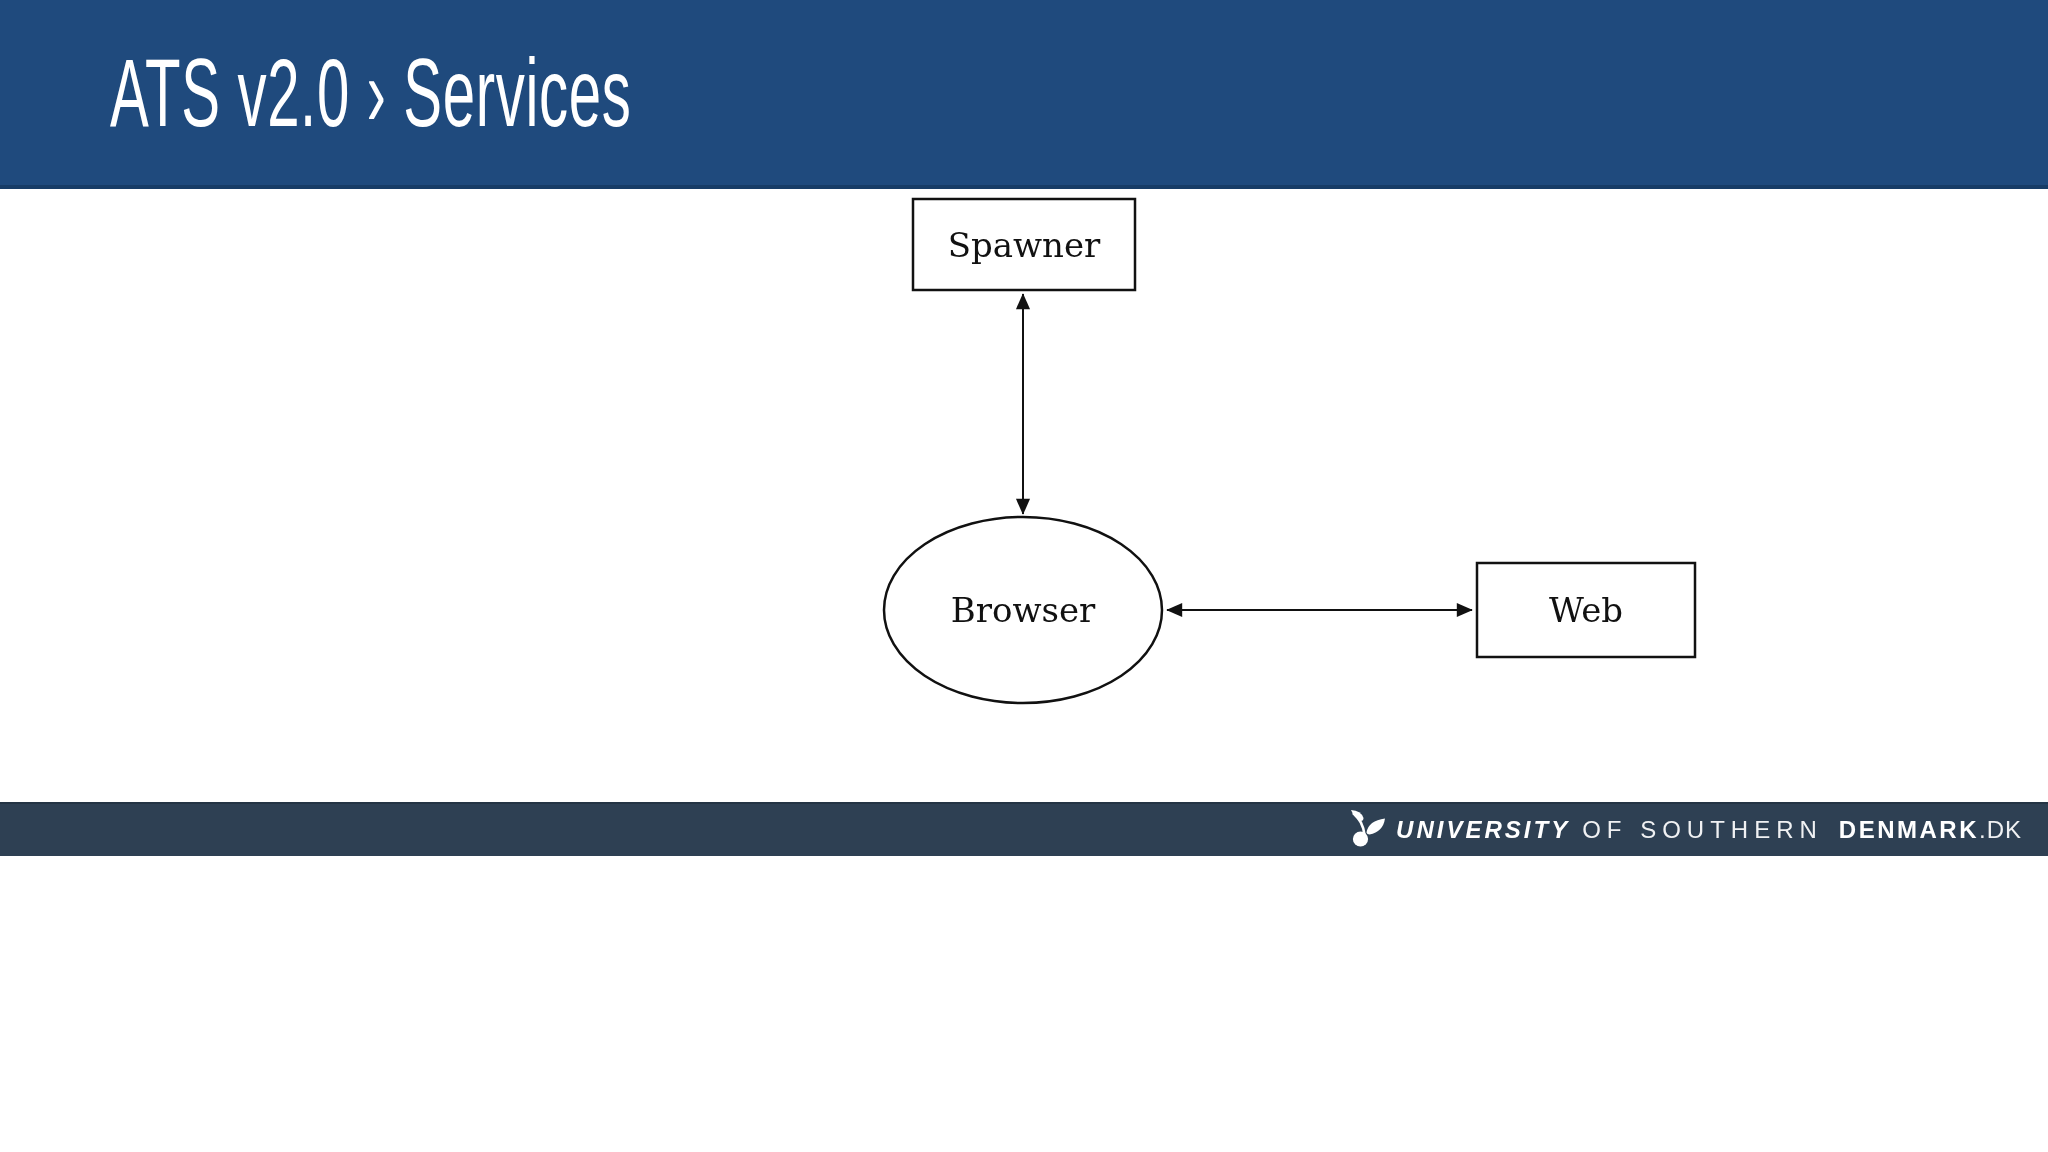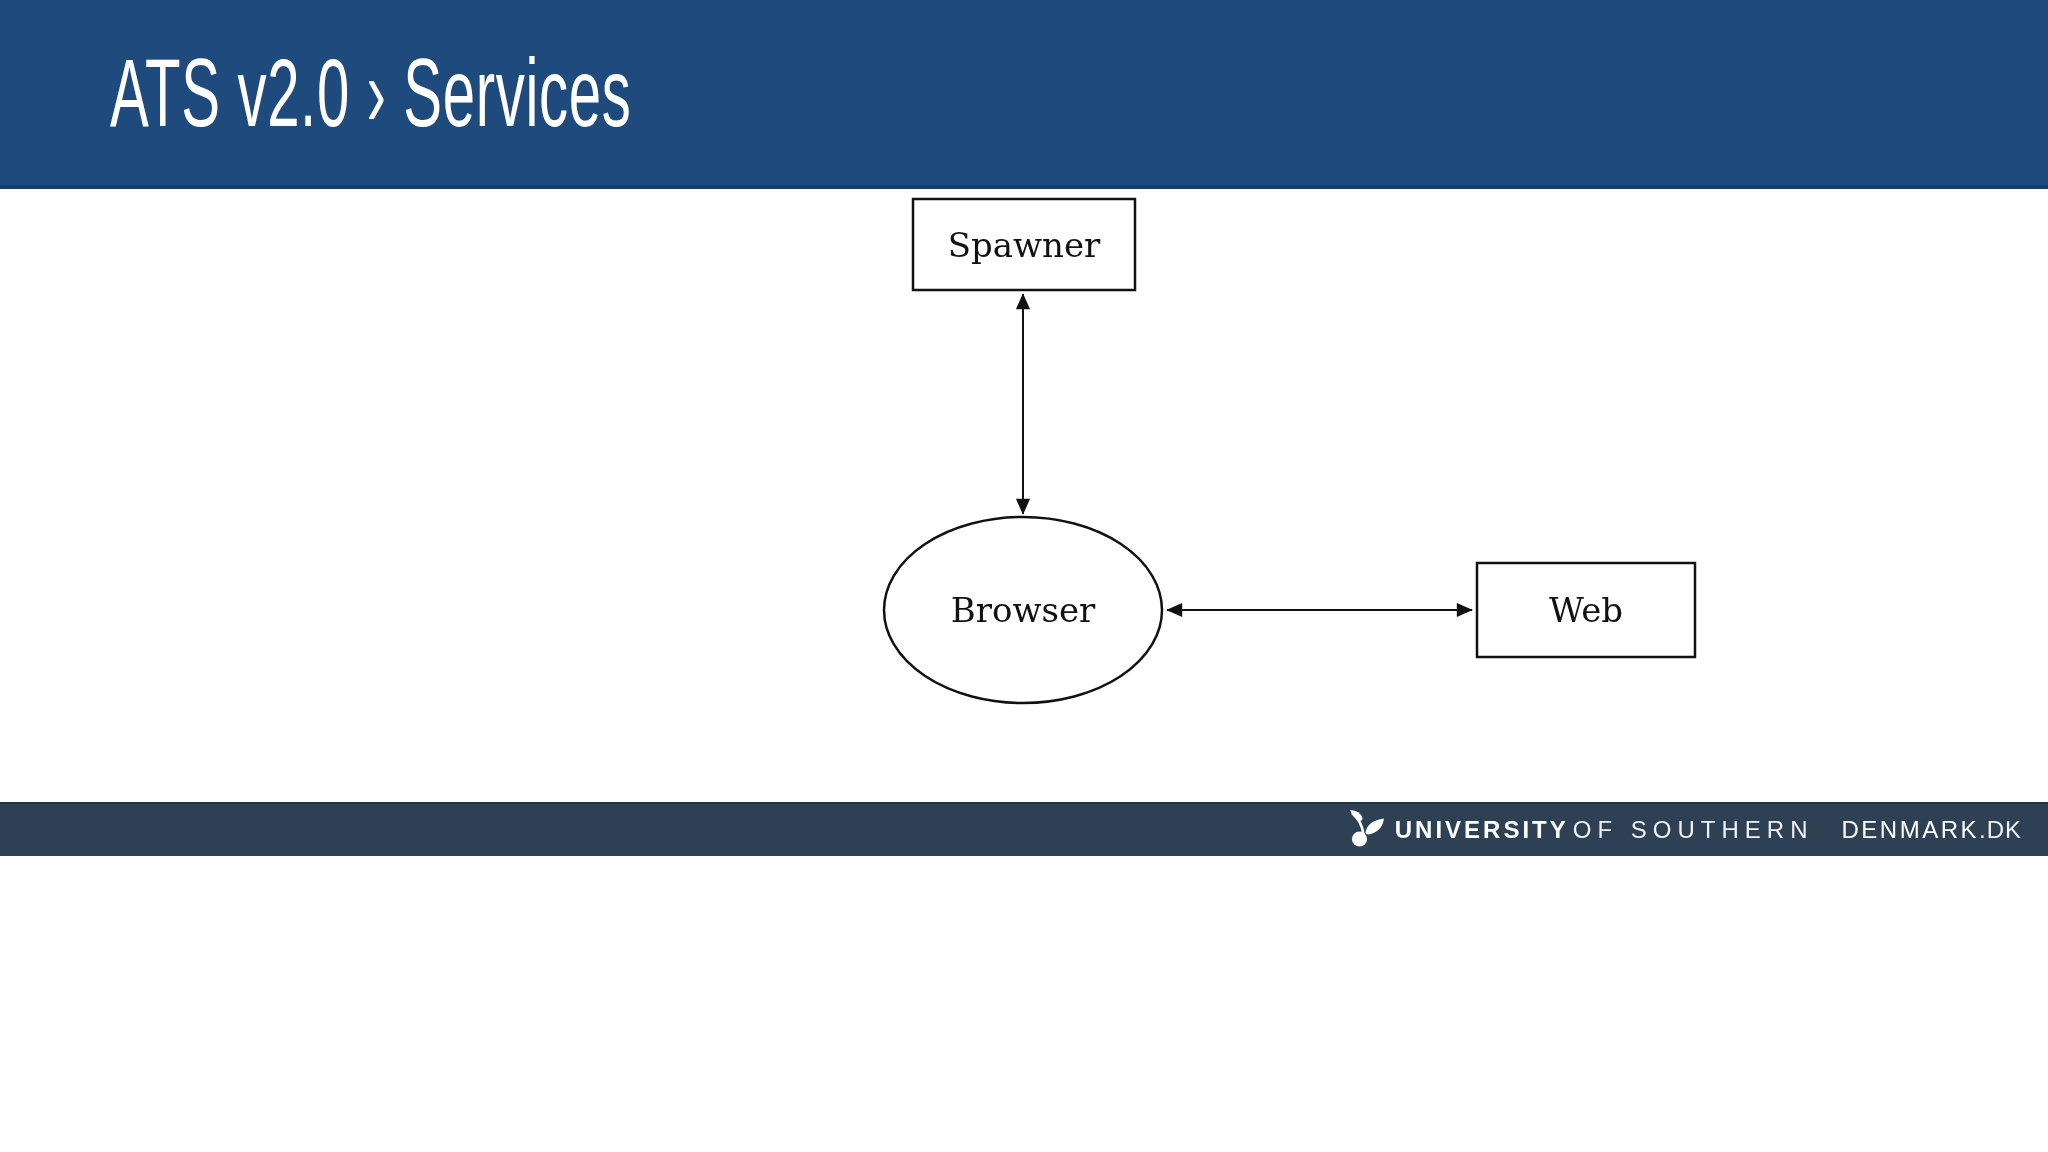"UNIVERSITY" .seg-university { font-style: none -> italic }
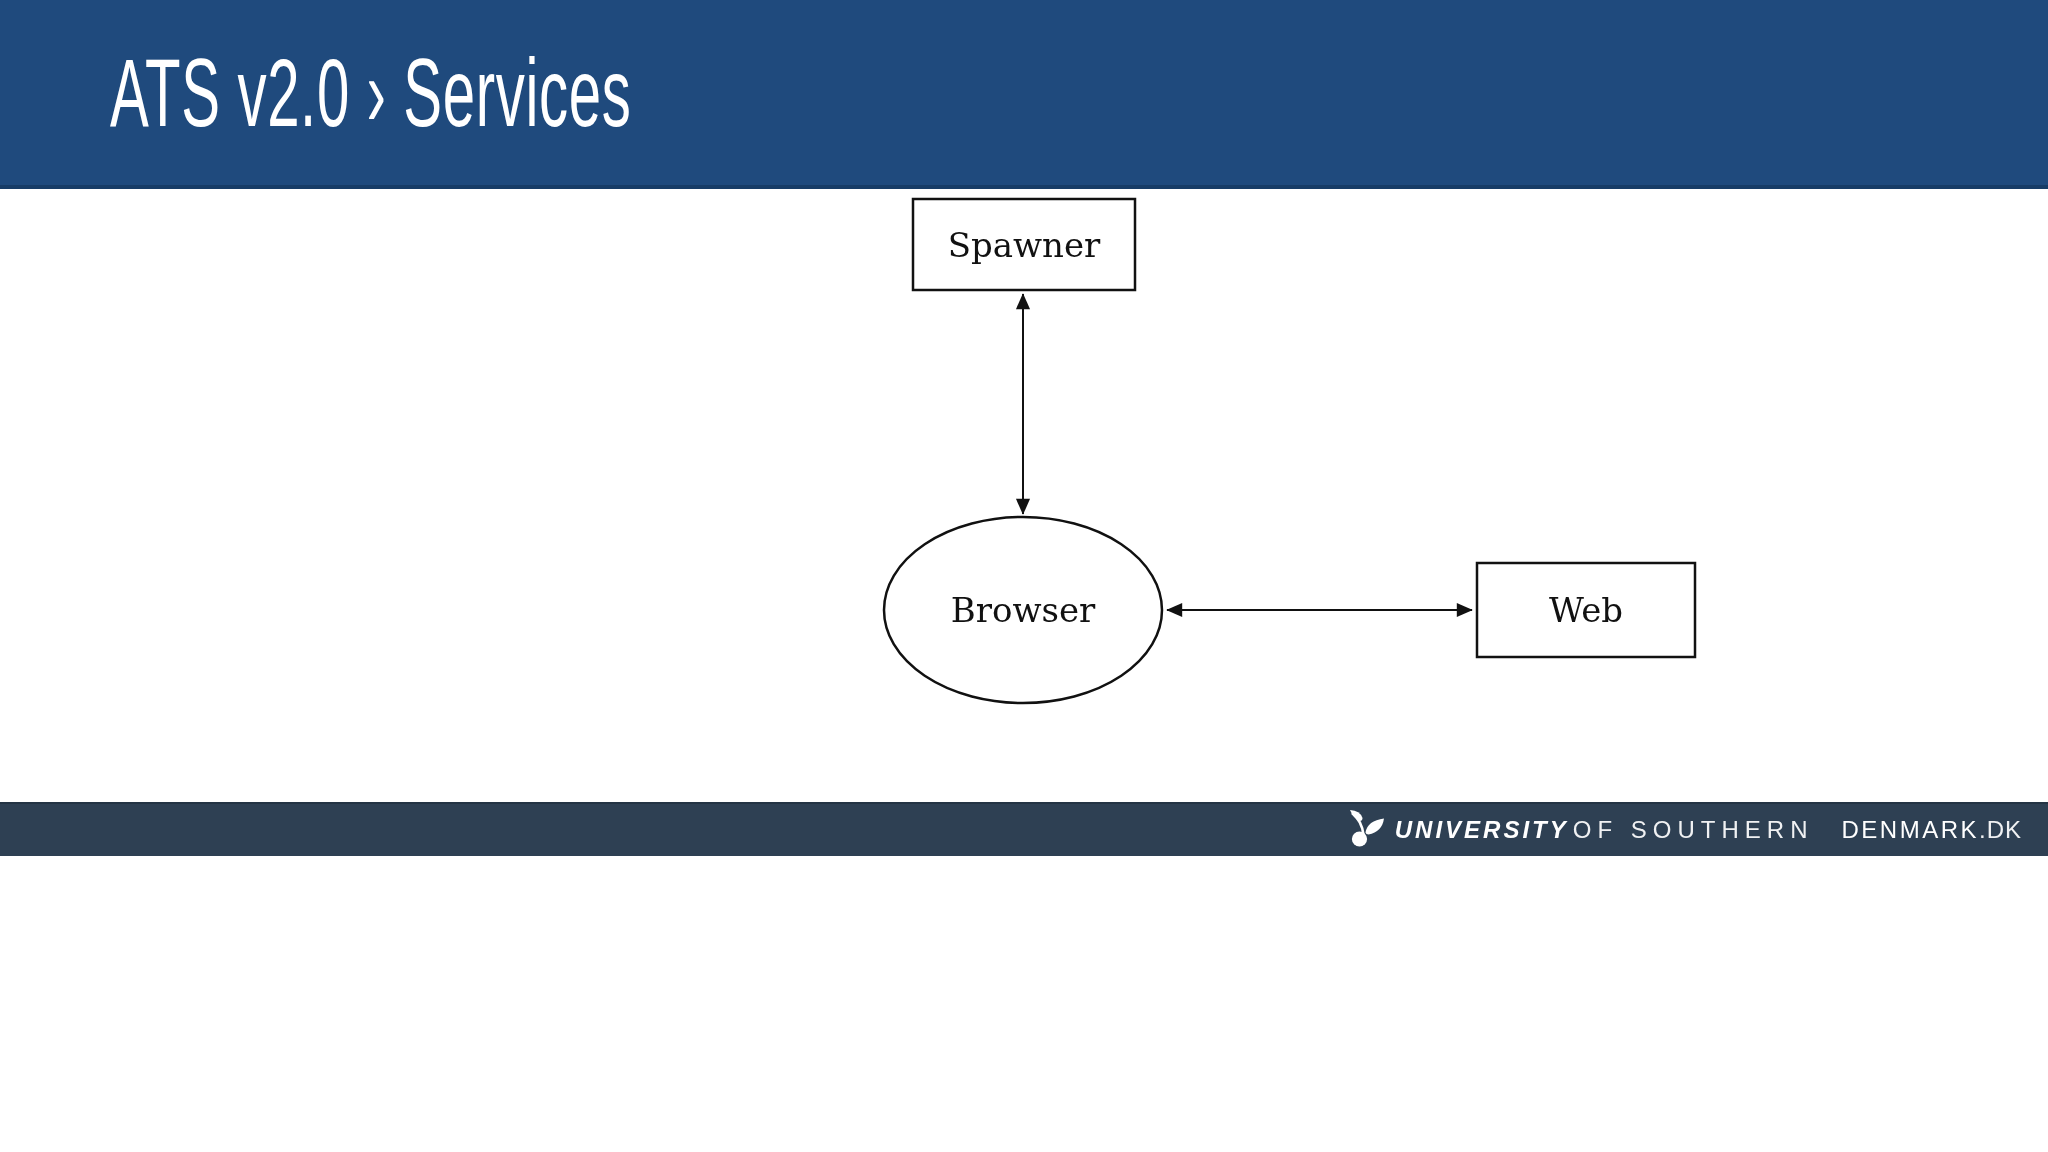"OF SOUTHERN" .seg-of-southern { margin-left: 4px -> 12px }
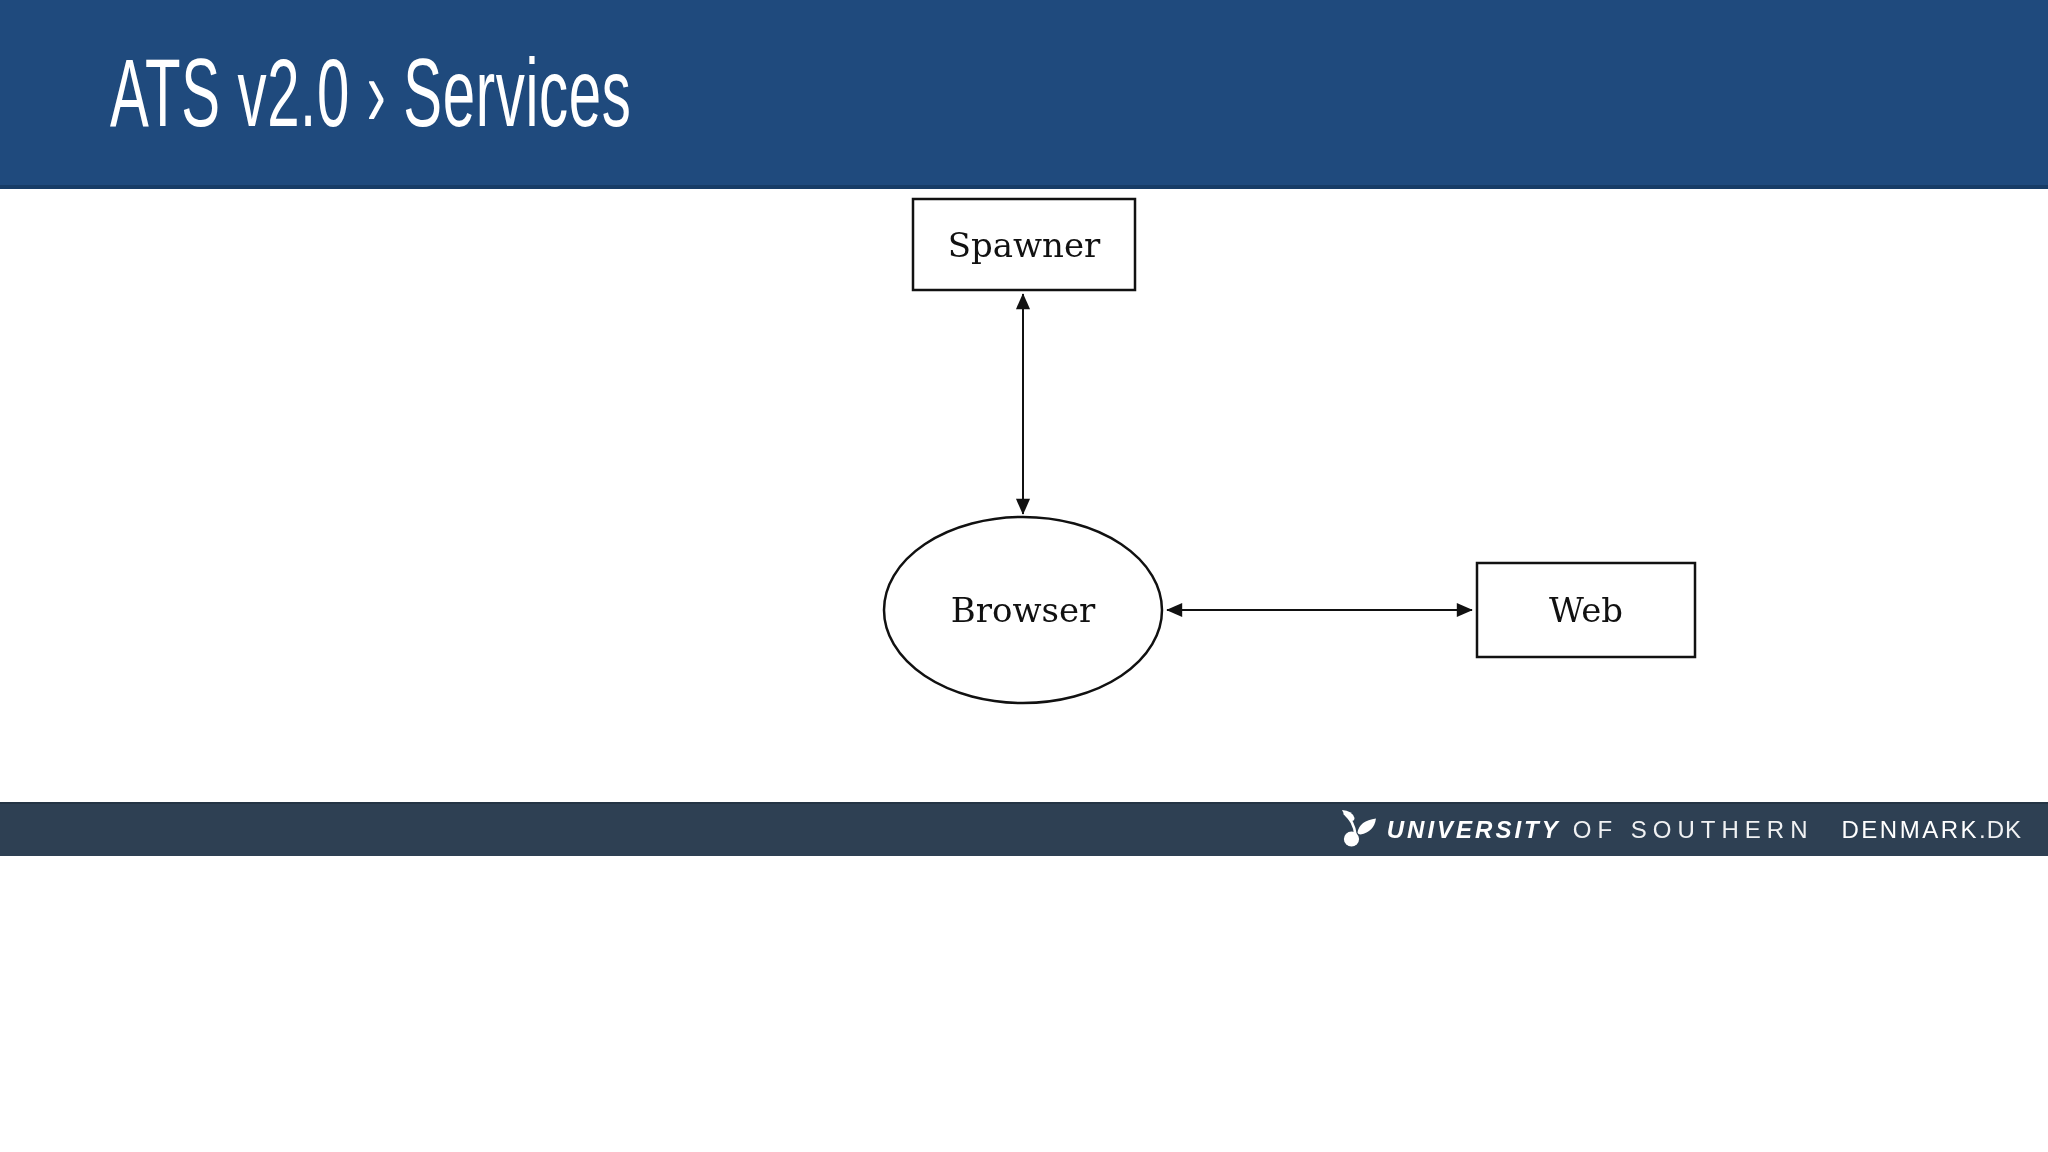"DENMARK" .seg-denmark { font-weight: 400 -> 700; margin-left: 28px -> 16px }
